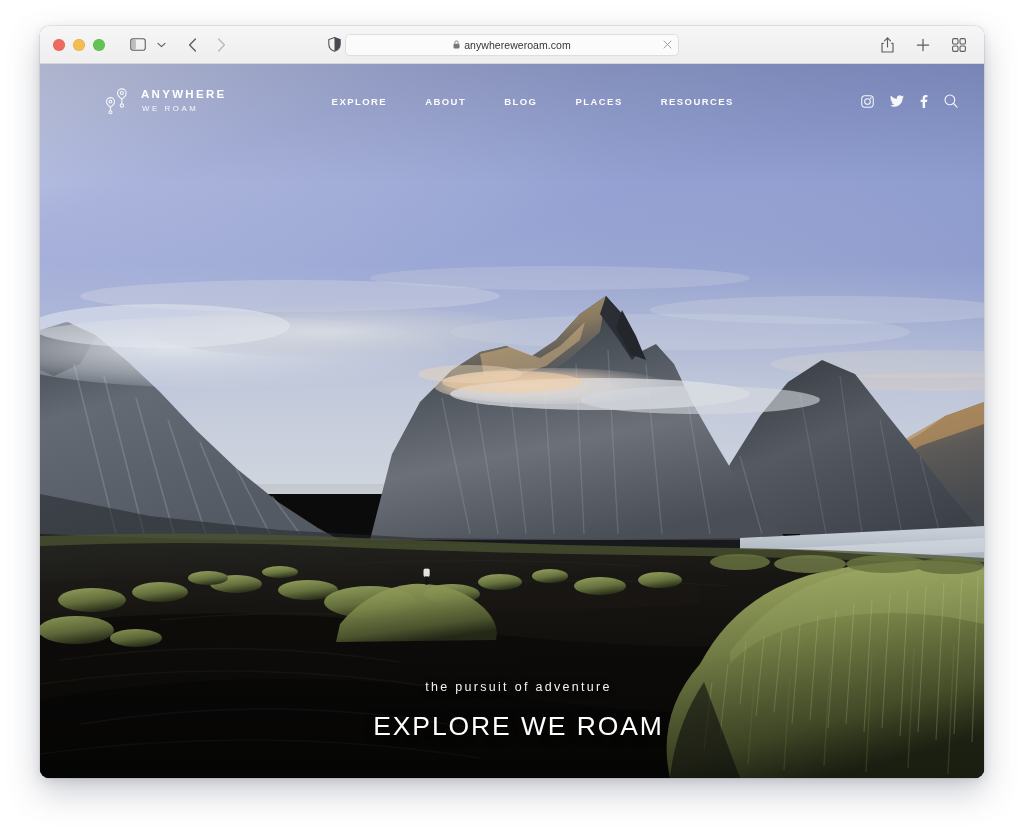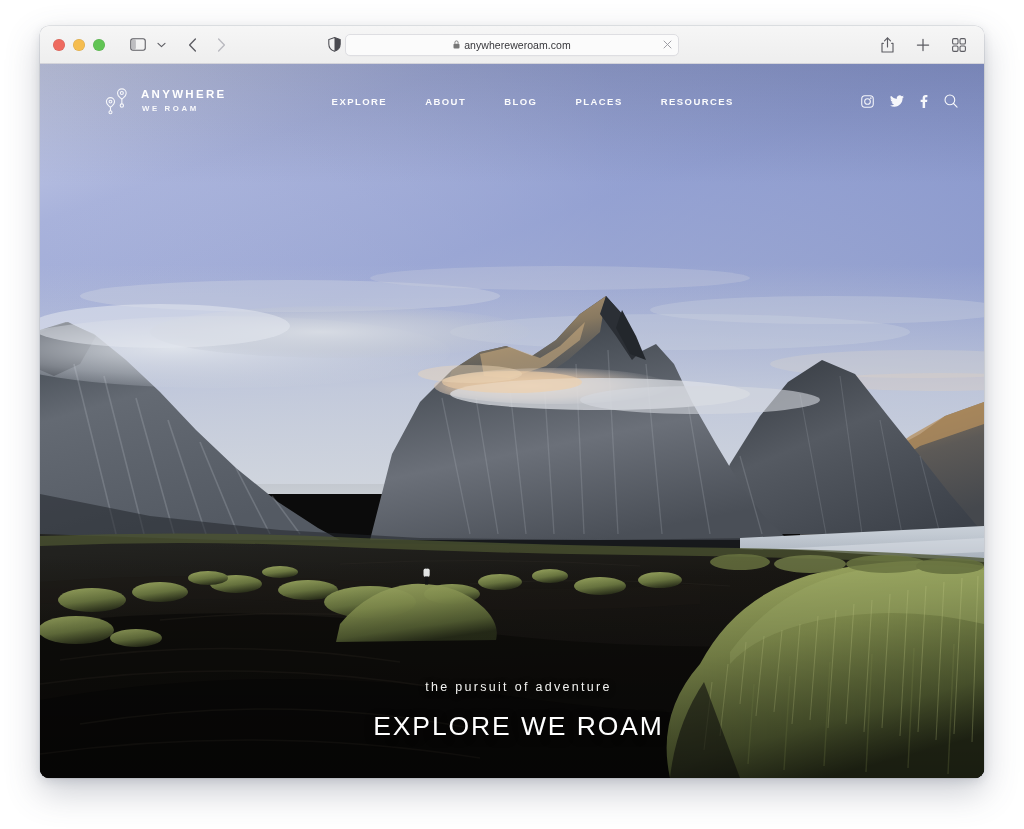"WE ROAM" .brand-sub { font-weight: 700 -> 400 }
